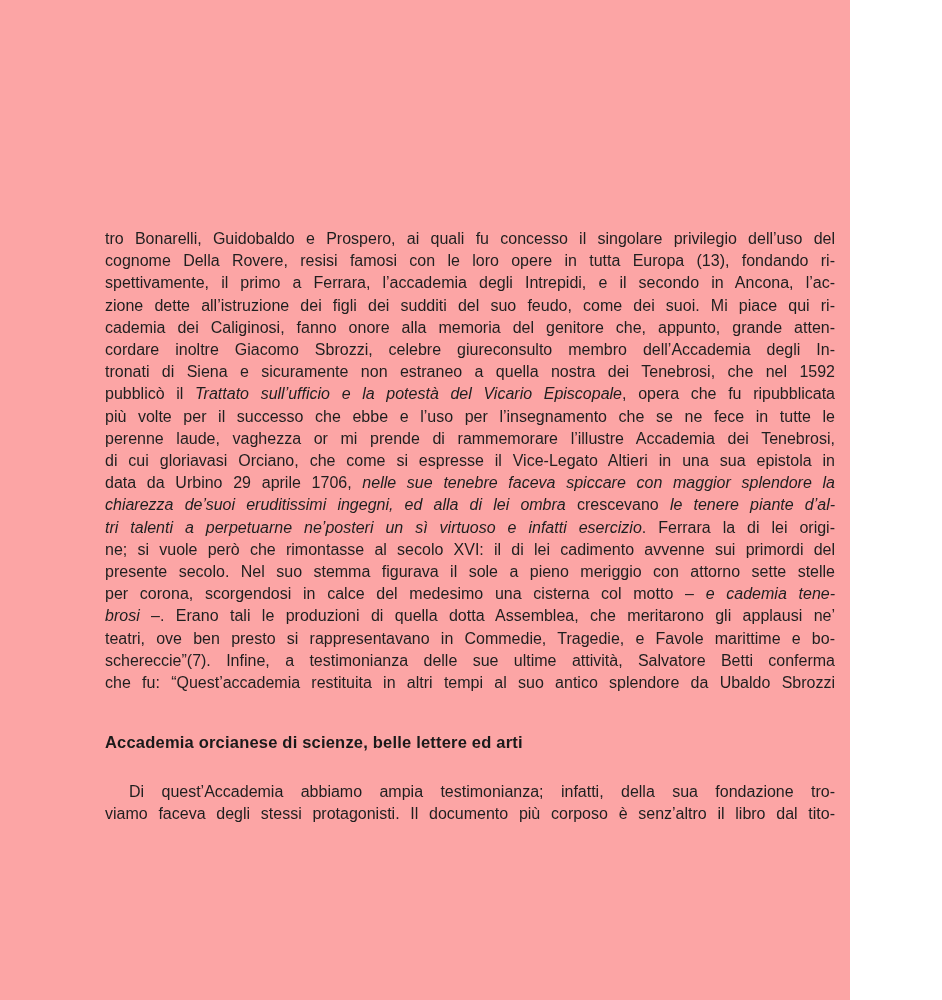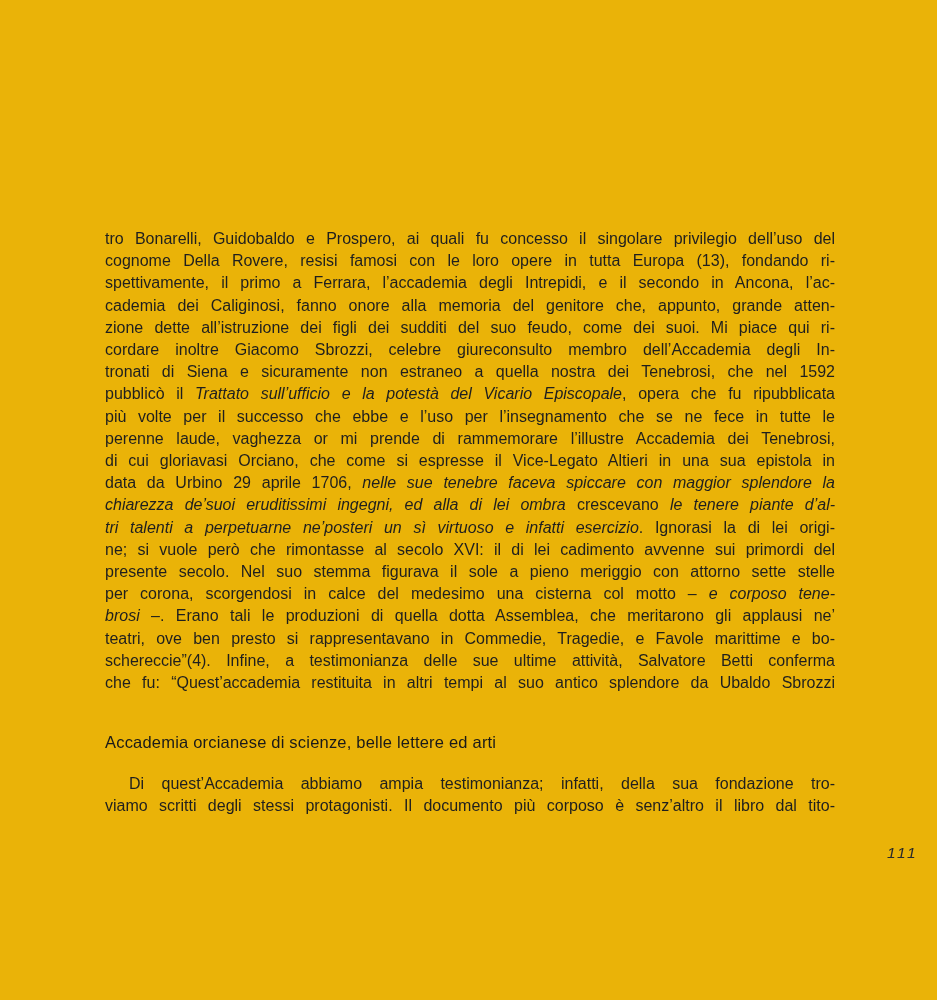"tro Bonarelli, Guidobaldo e Prospero," .page { background: #eab308 -> #fca5a5; width: 937px -> 850px }
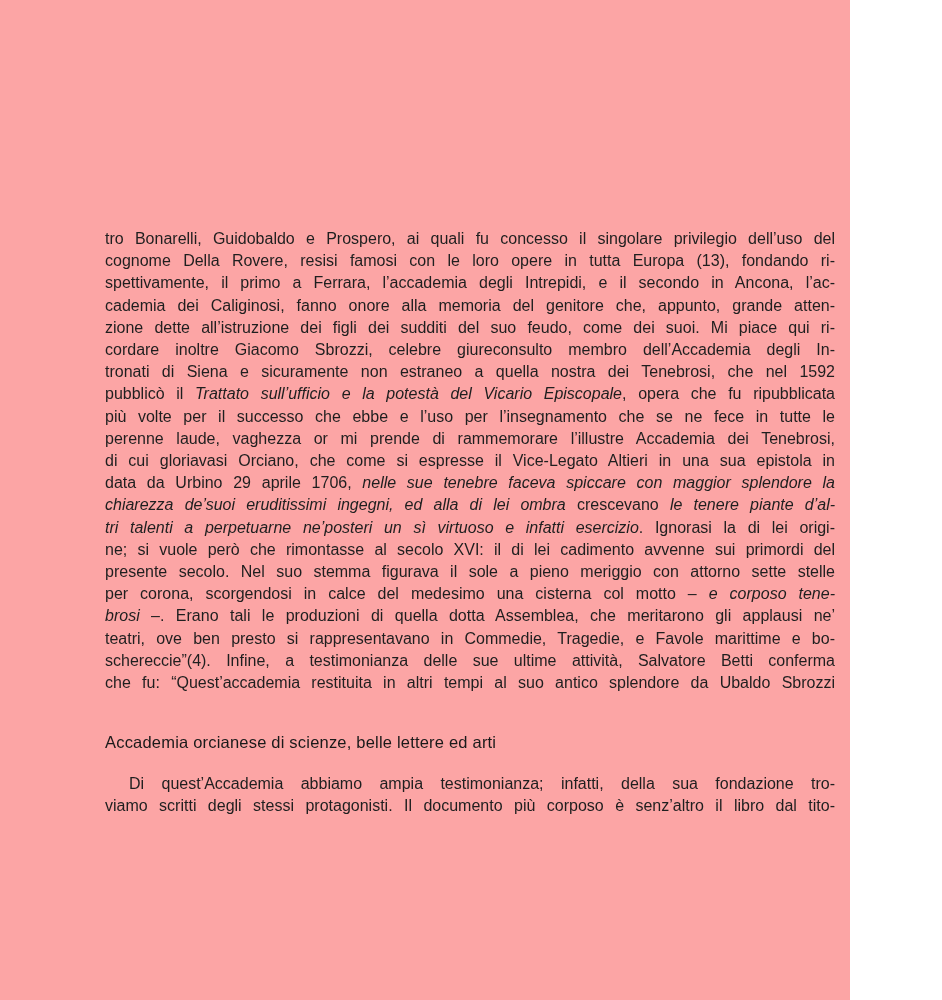"cademia dei Caliginosi, fanno onore" div.line { order: before "zione dette all’istruzione dei figli" -> after "zione dette all’istruzione dei figli" }
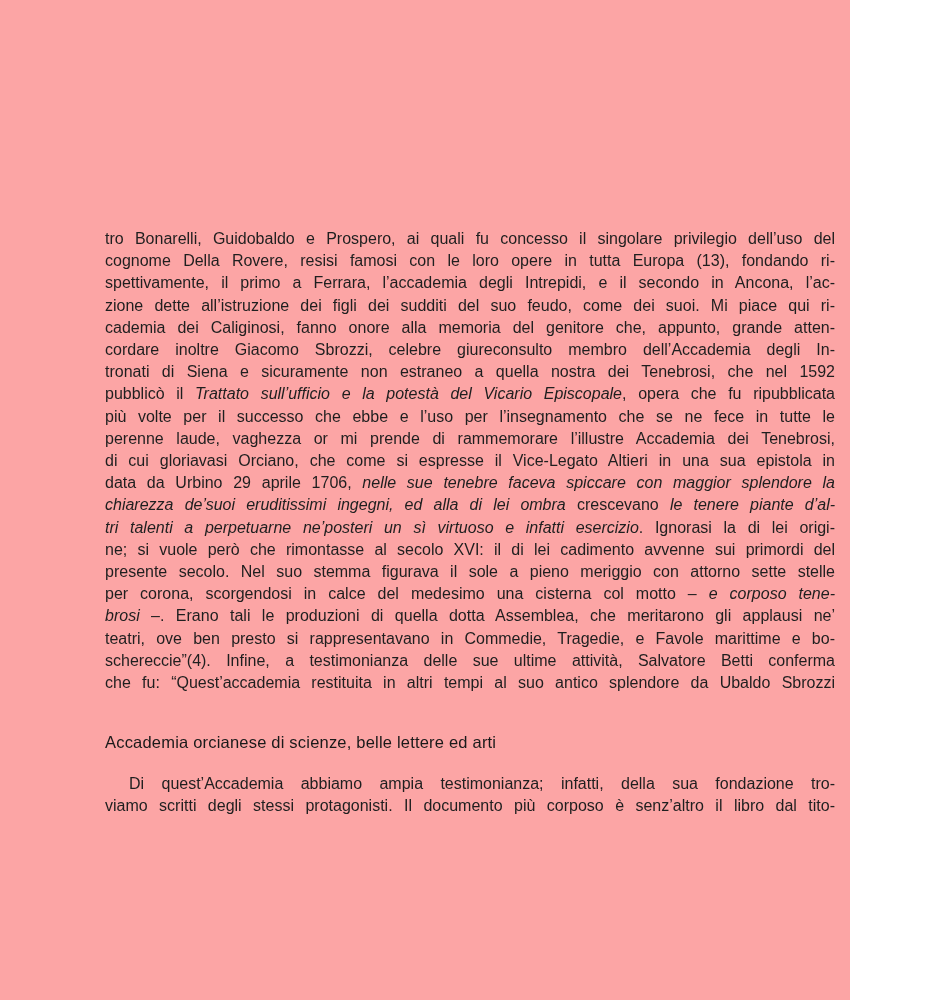". Ignorasi la di lei" span { text: Ignorasi -> Ferrara }
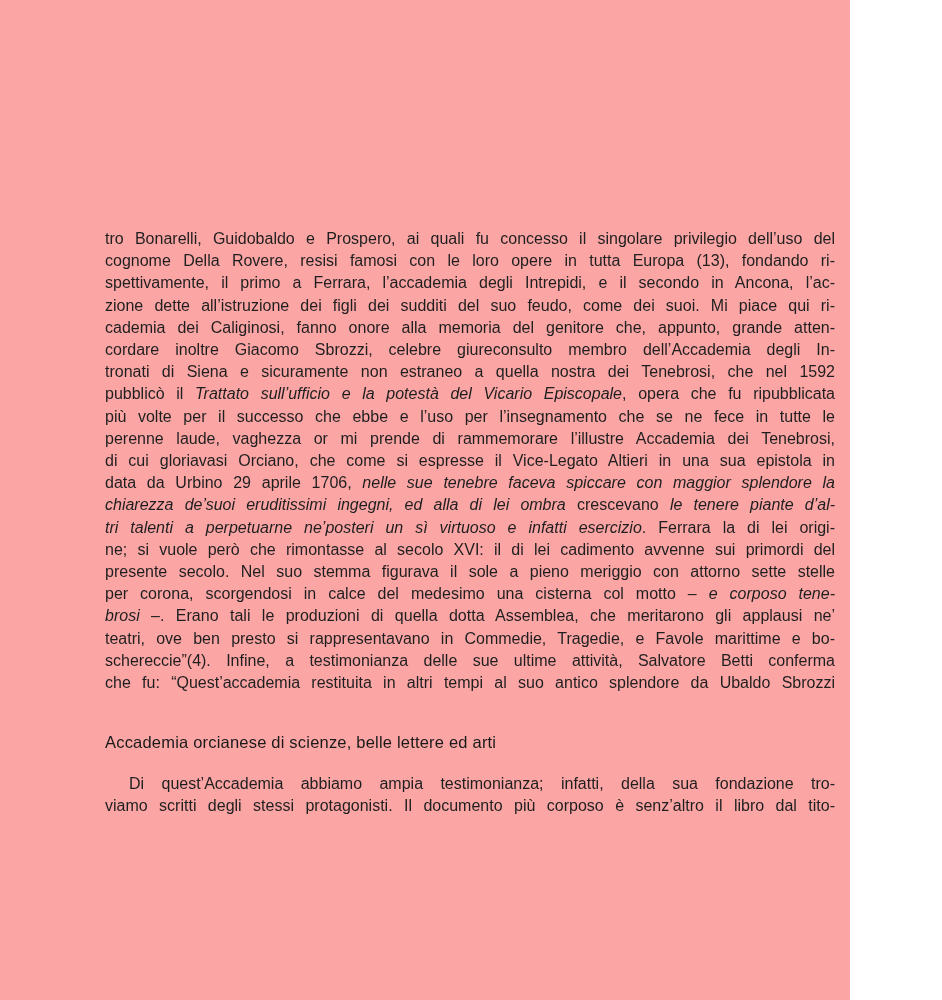"e corposo tene-" em { text: corposo -> cademia }
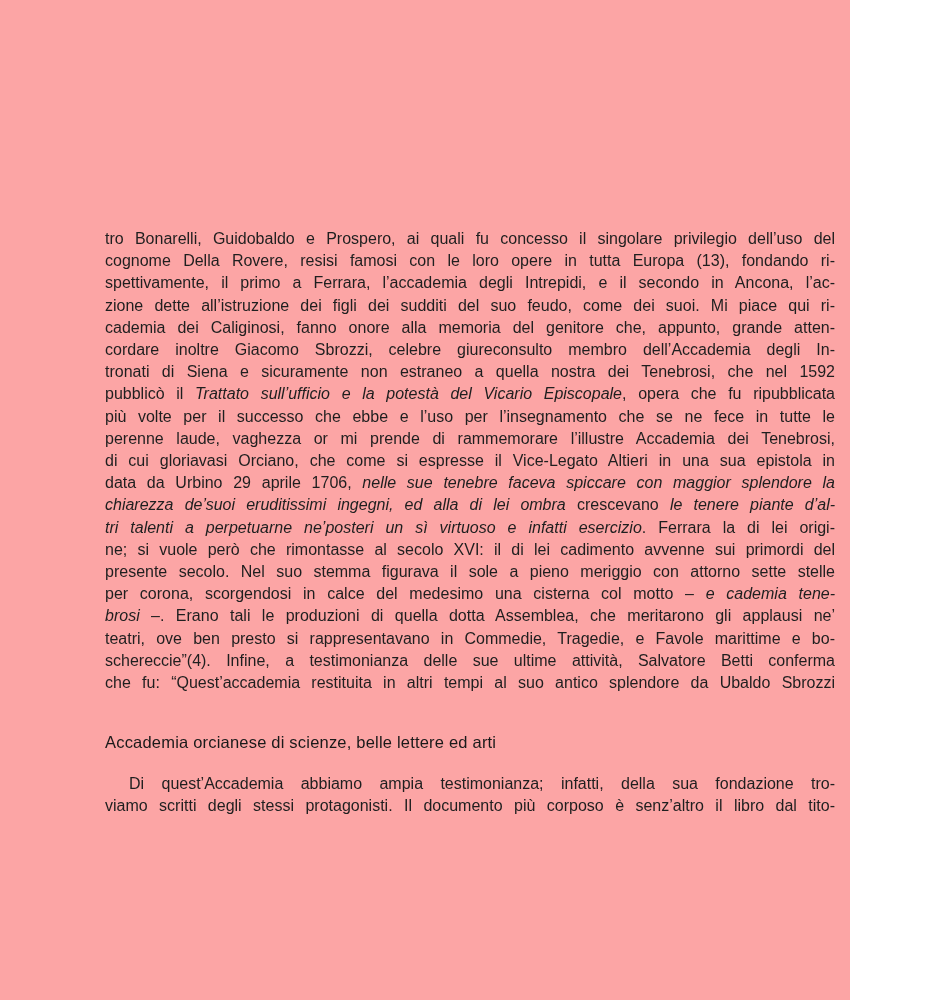"schereccie”(4). Infine, a testimonianza" span { text: 4 -> 7 }
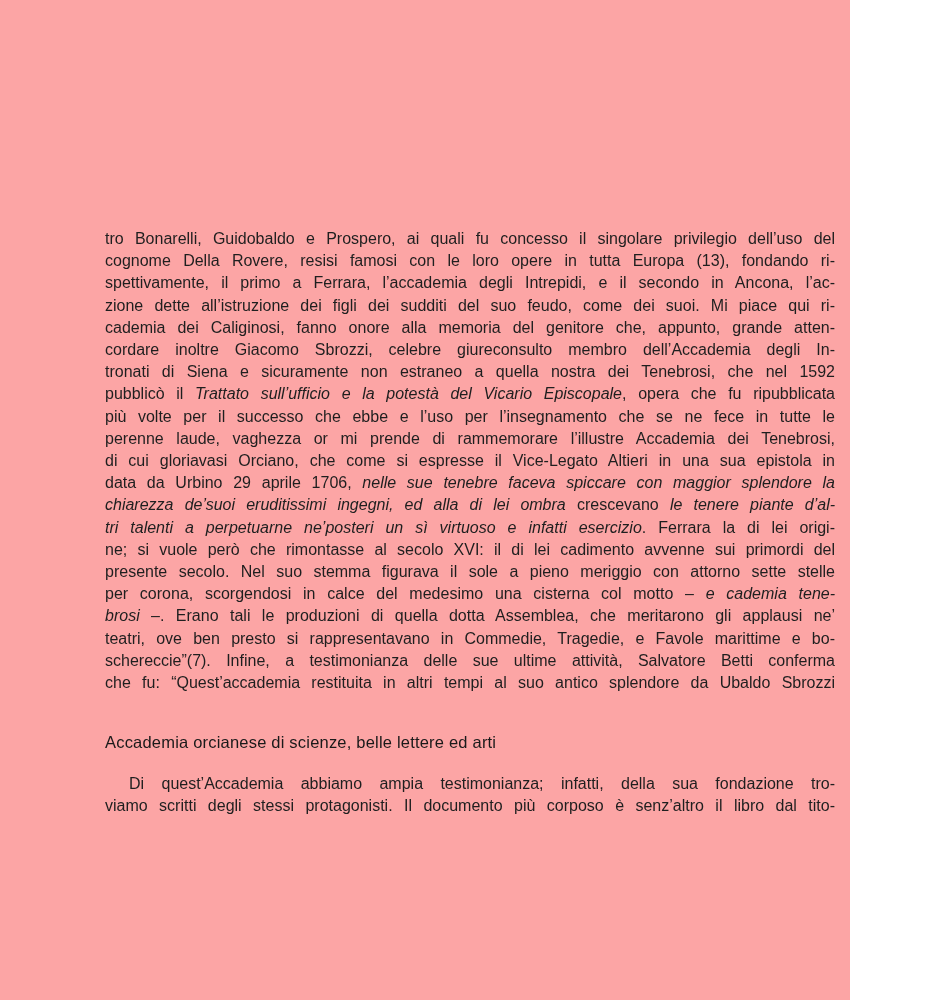"Accademia orcianese di scienze, belle" .heading { font-weight: normal -> bold }
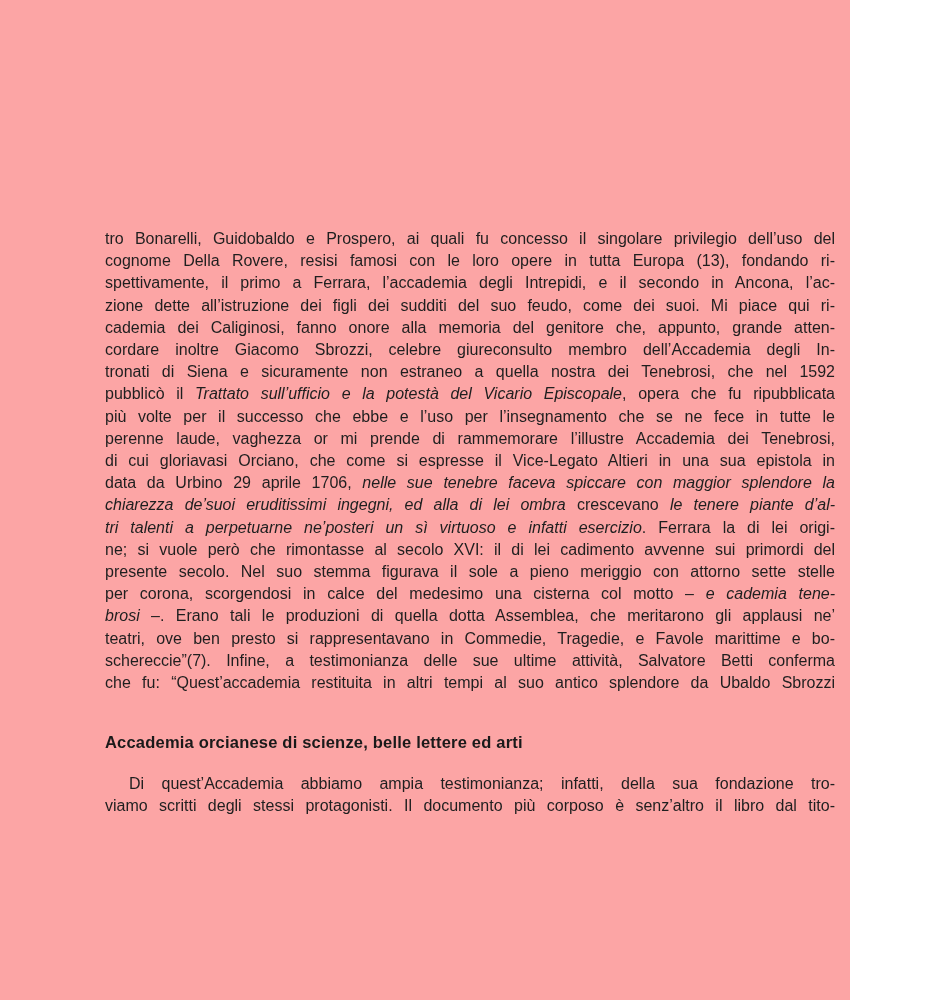"Di quest’Accademia abbiamo ampia" .paragraph-2 { margin-top: 20px -> 28px }
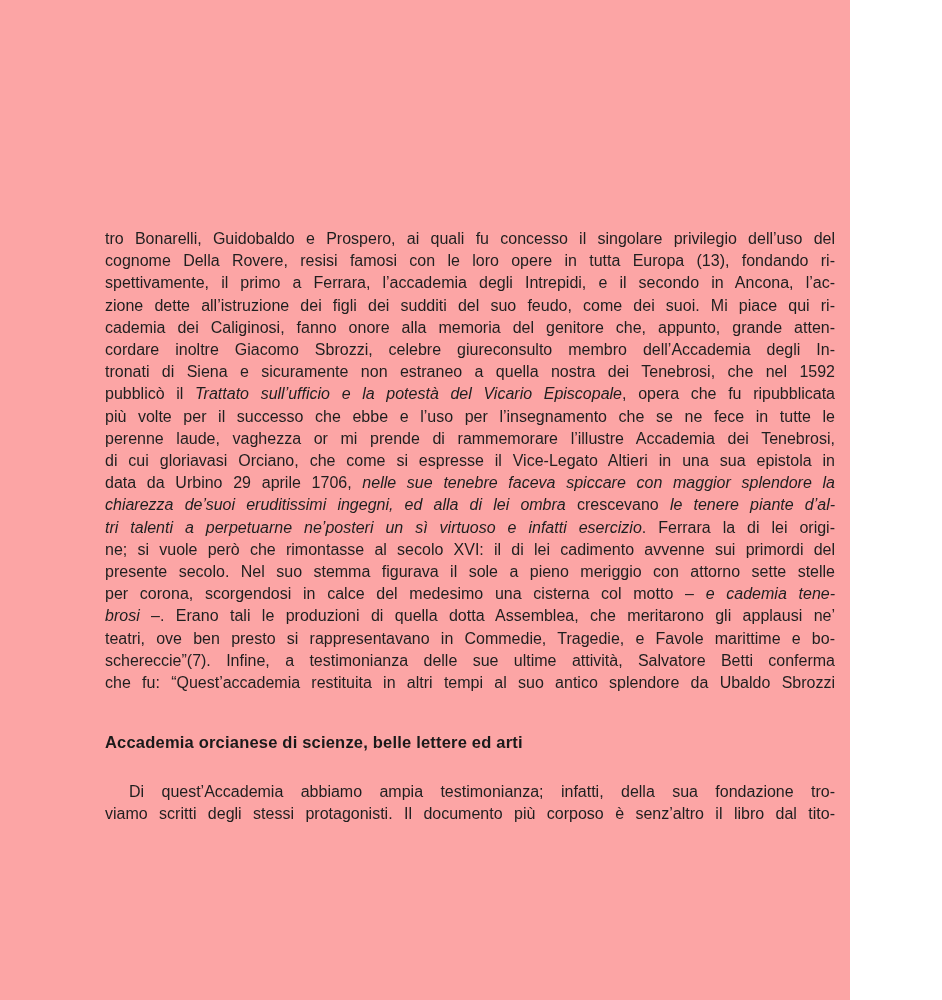"viamo scritti degli stessi protagonisti." span { text: scritti -> faceva }
